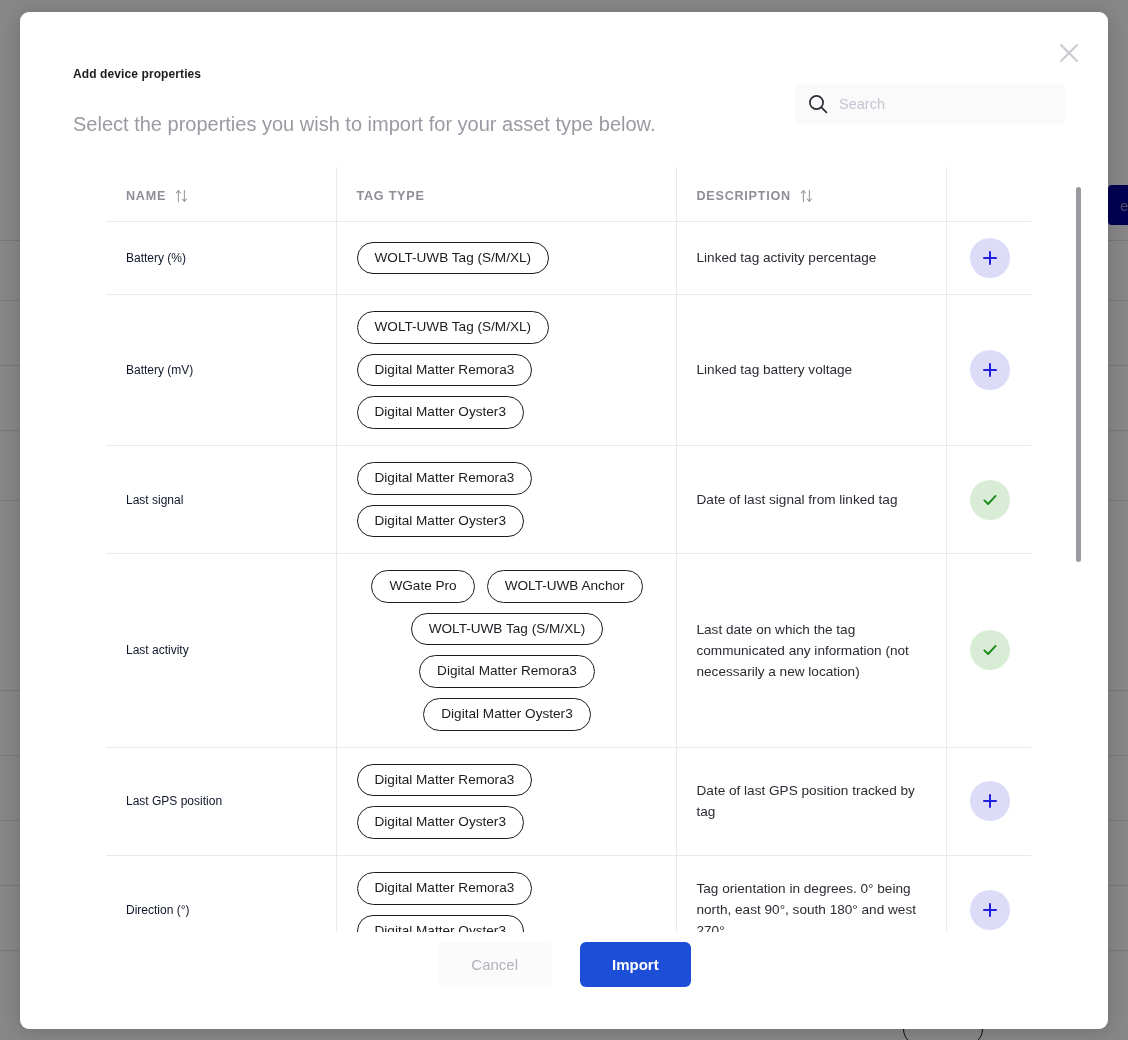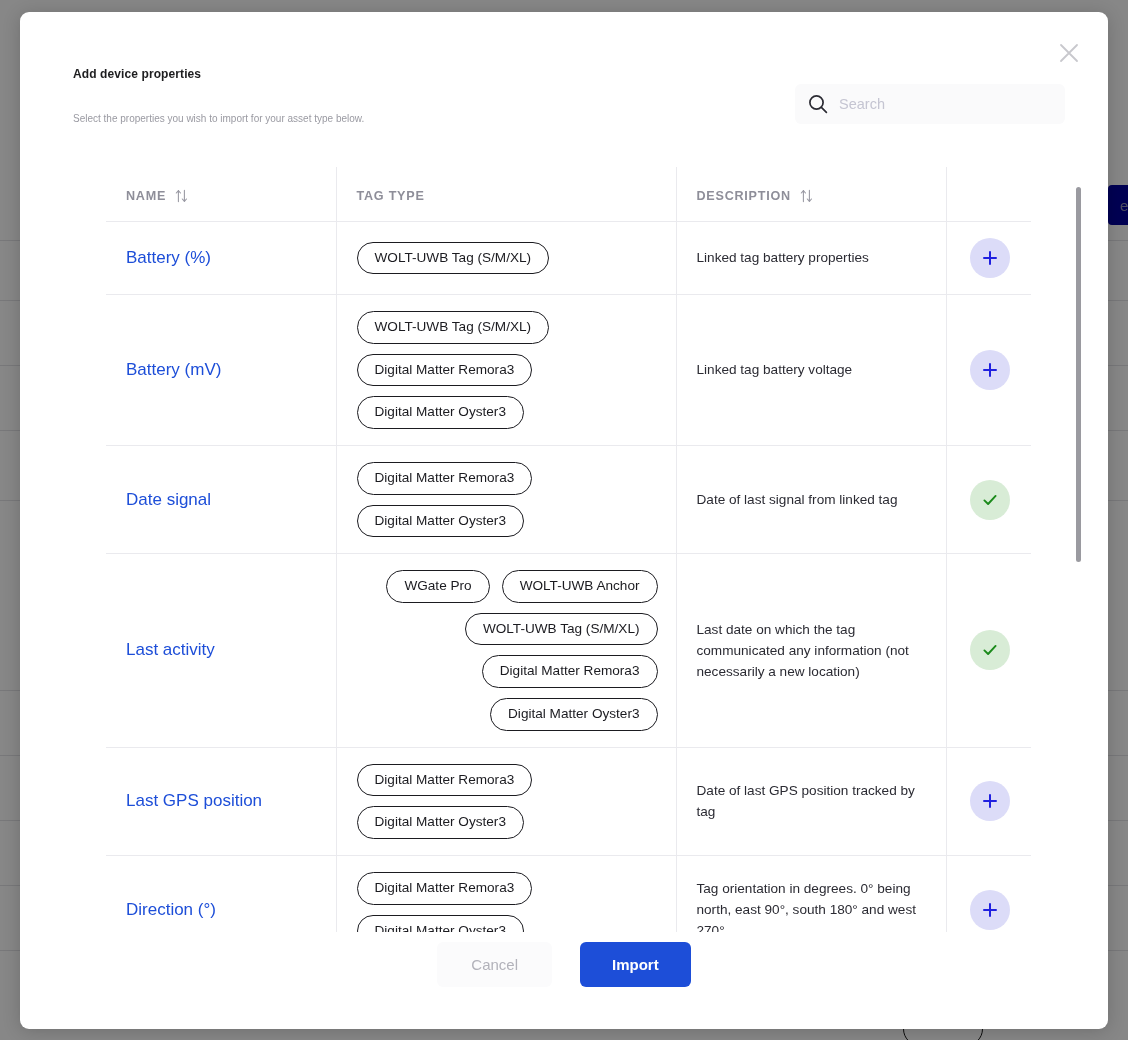"Select the properties you wish" .modal-subtitle { font-size: 10px -> 20px }
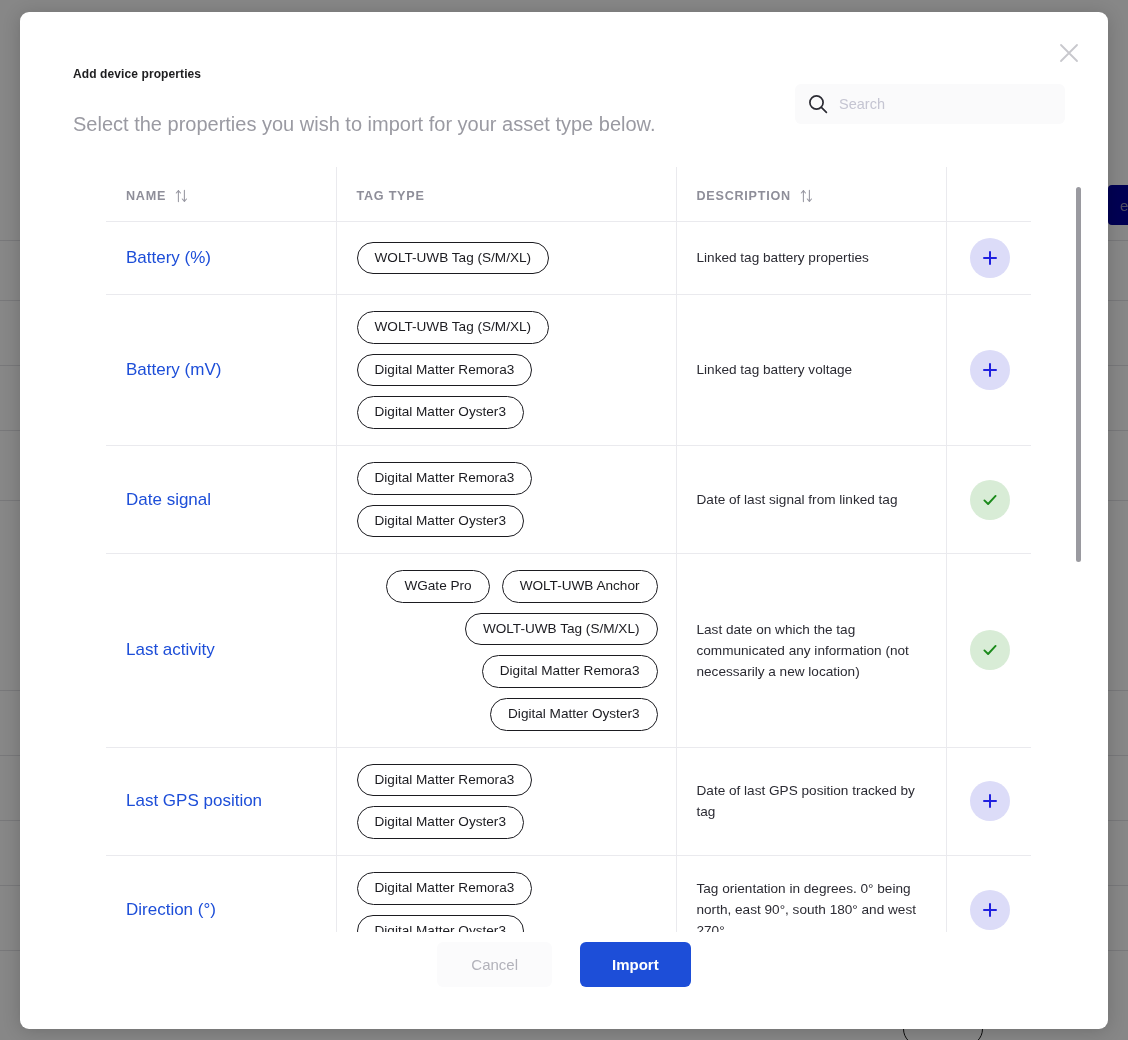"Battery (%)" .cell-name { color: #1d4ed8 -> #0f172a; font-size: 17px -> 12px }
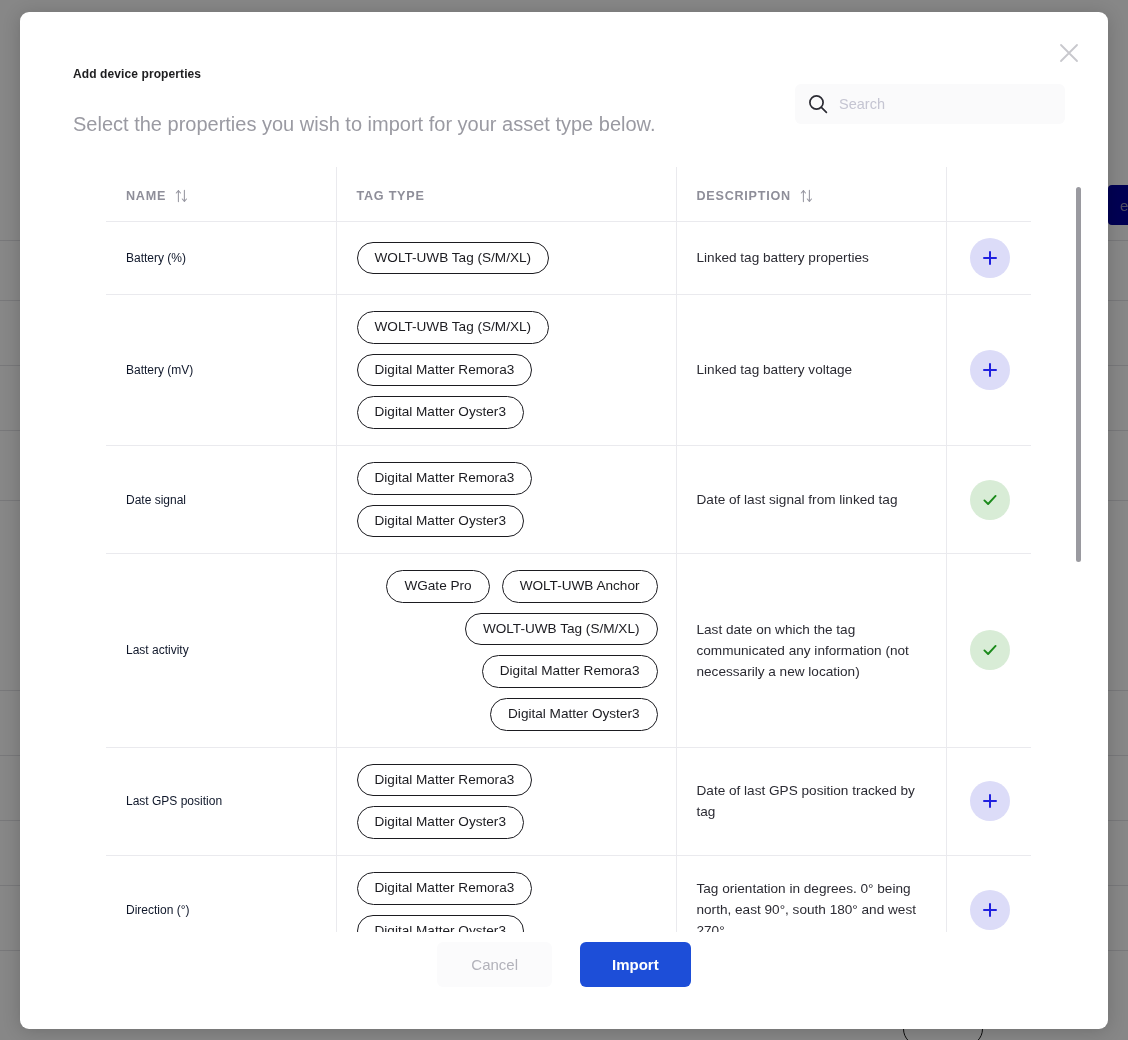"Linked tag battery properties" td.cell-desc { text: battery properties -> activity percentage }
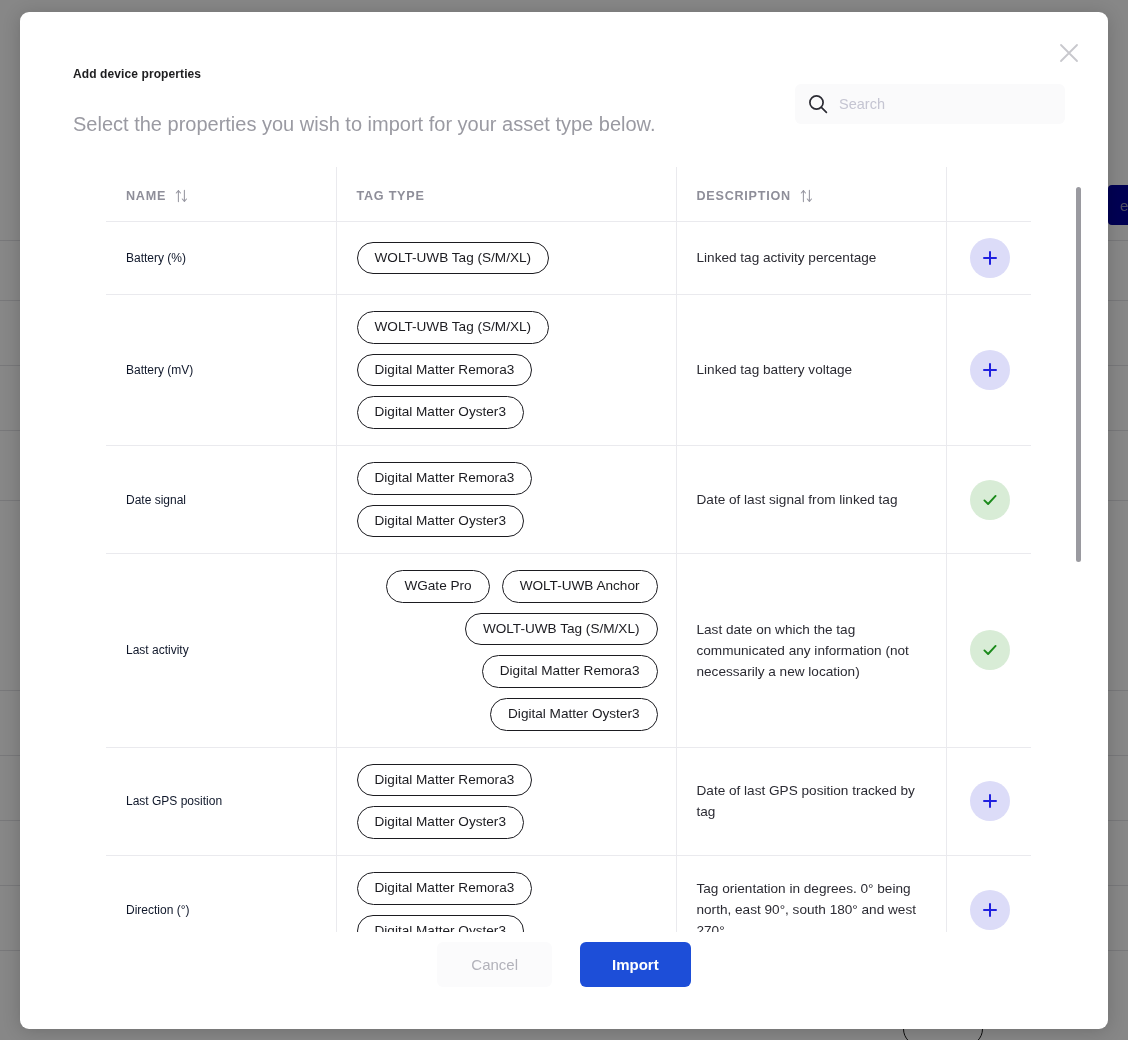"Date signal" td.cell-name { text: Date -> Last }
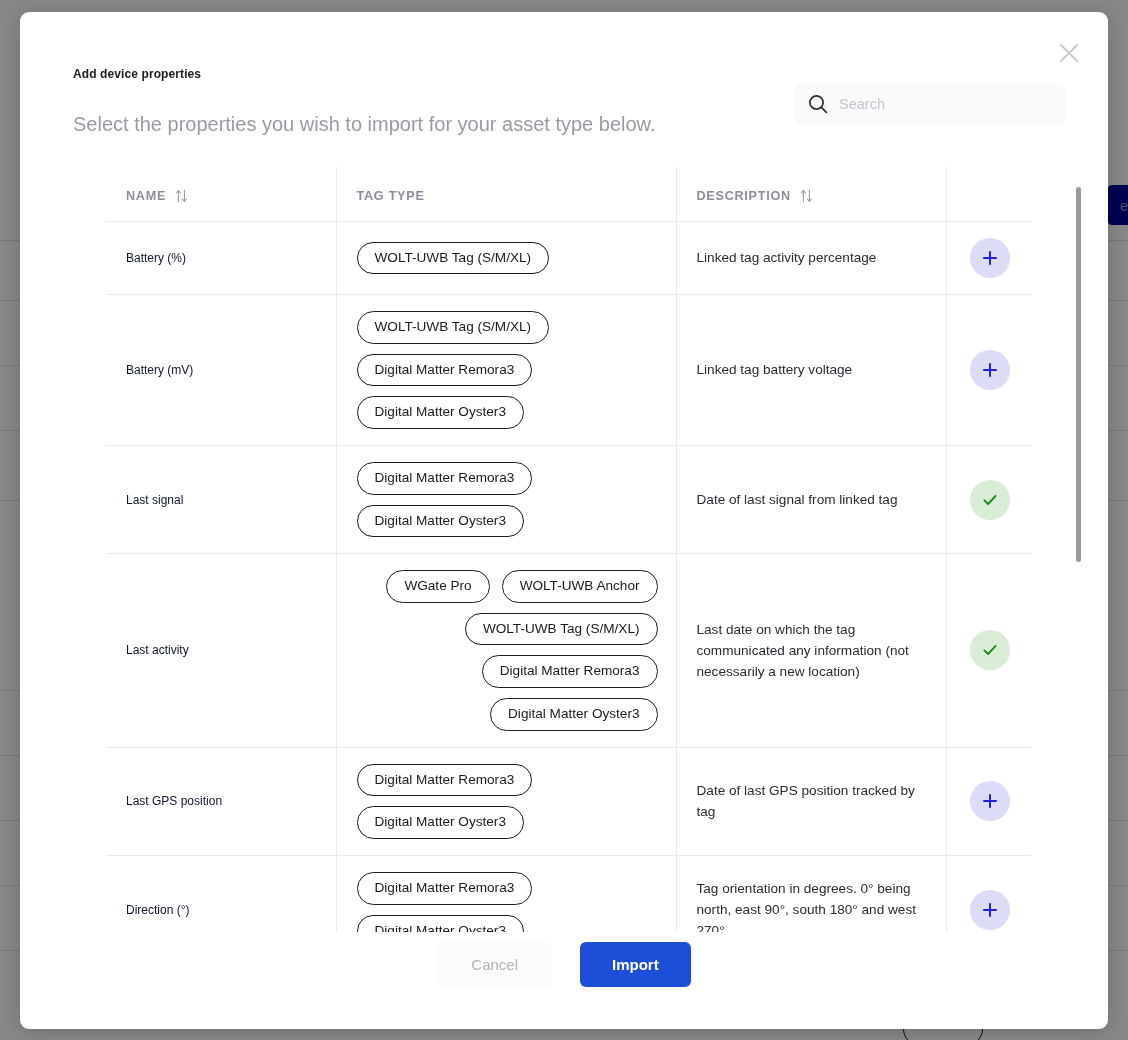"WGate Pro" div.tag-list { align-items: flex-end -> center }
